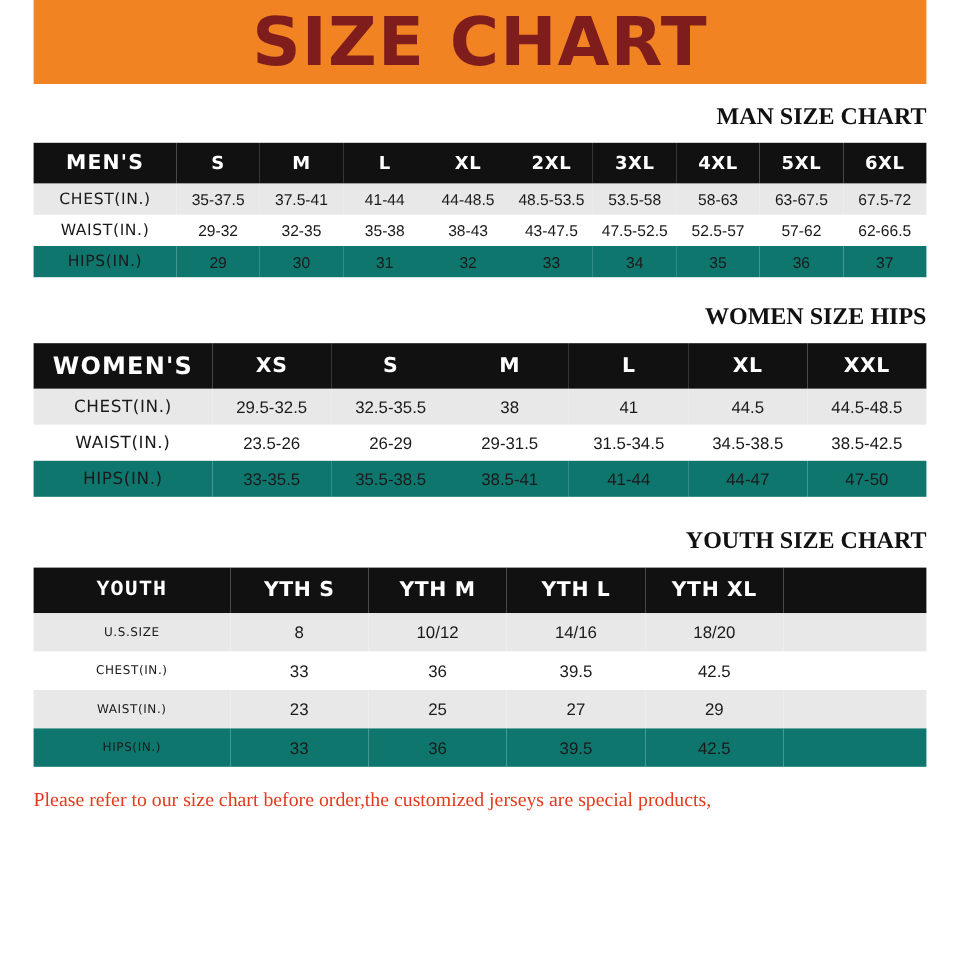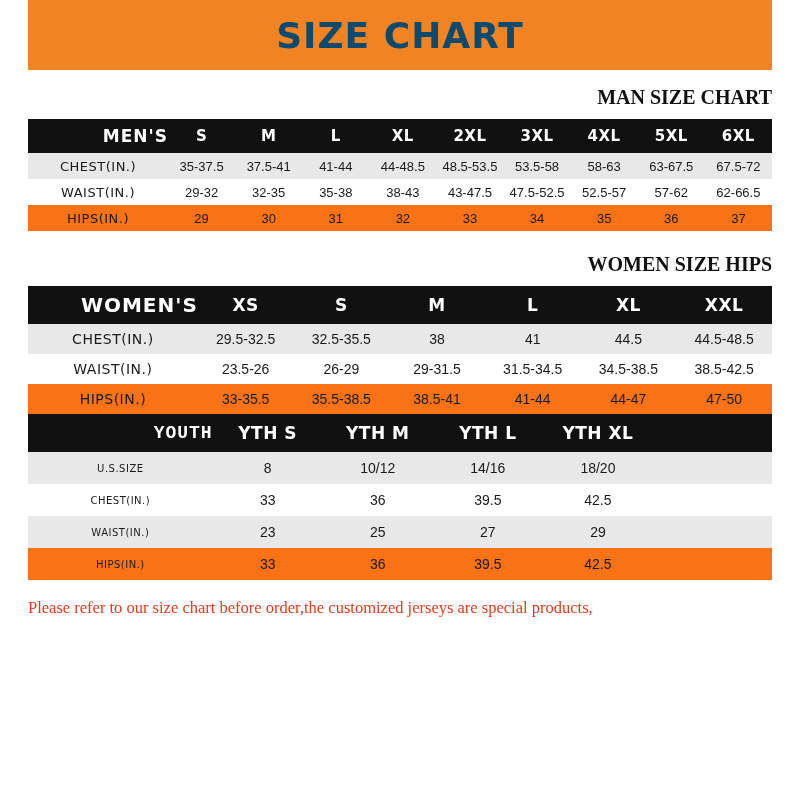"SIZE CHART" .banner-title { color: #0c4a6e -> #7f1d1d; font-size: 36px -> 56px }
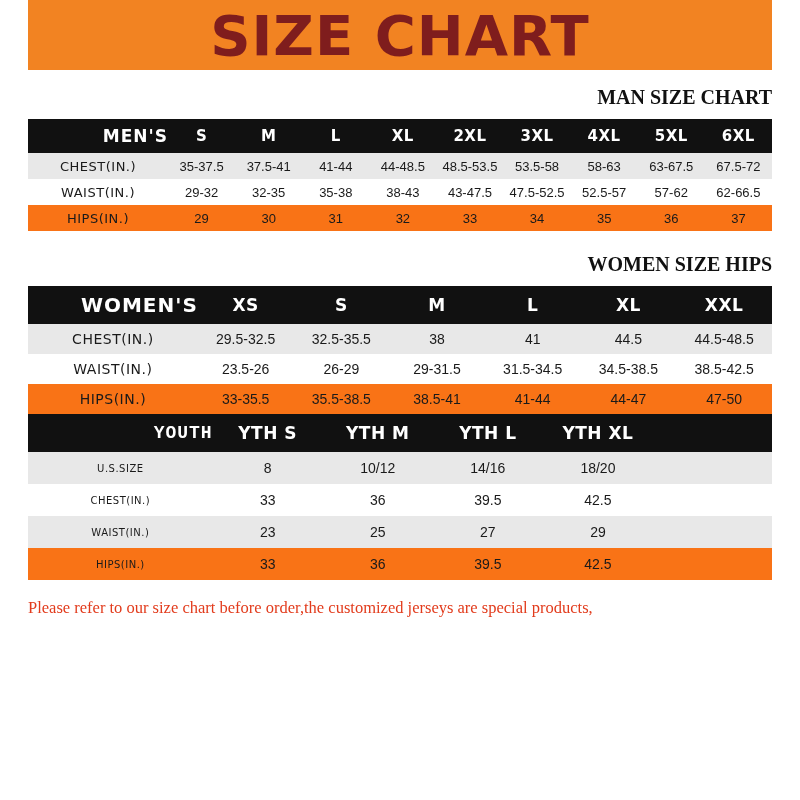"MEN'S" tr.headrow th.rowlabel { padding-left: 21px -> 0; text-align: right -> center }
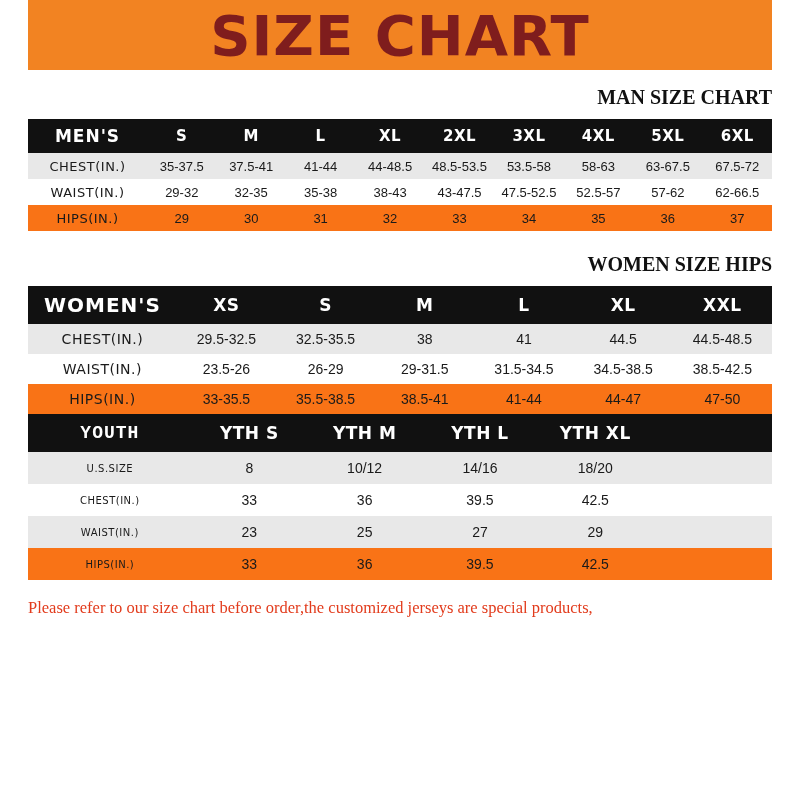"HIPS(IN.)" tr.shade-mid td { background: #f97316 -> #0f766e }
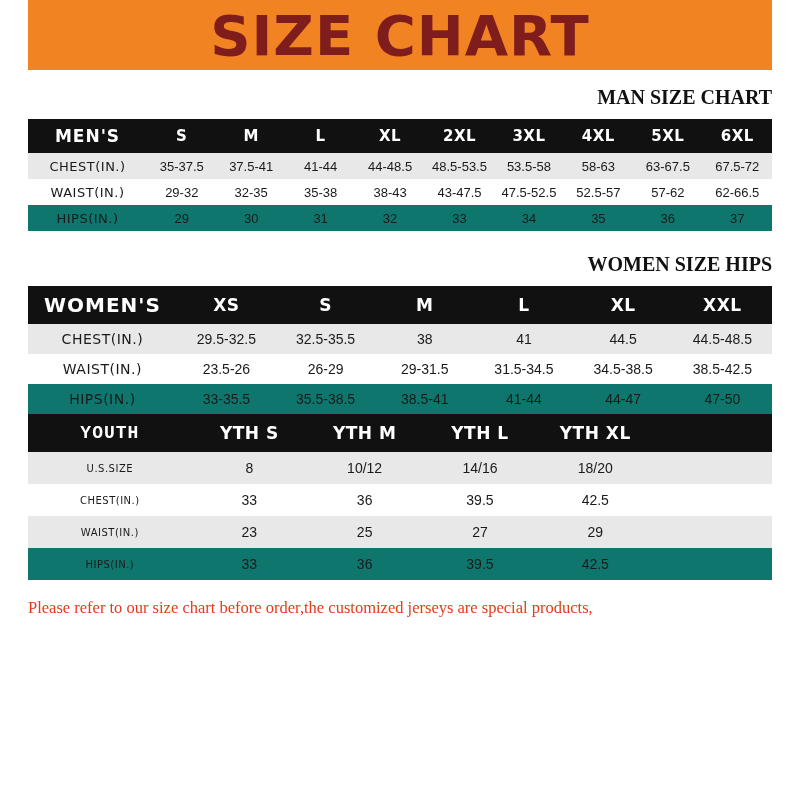"YOUTH SIZE CHART" div.section-title { html: none -> <div>YOUTH SIZE CHART</div> }
